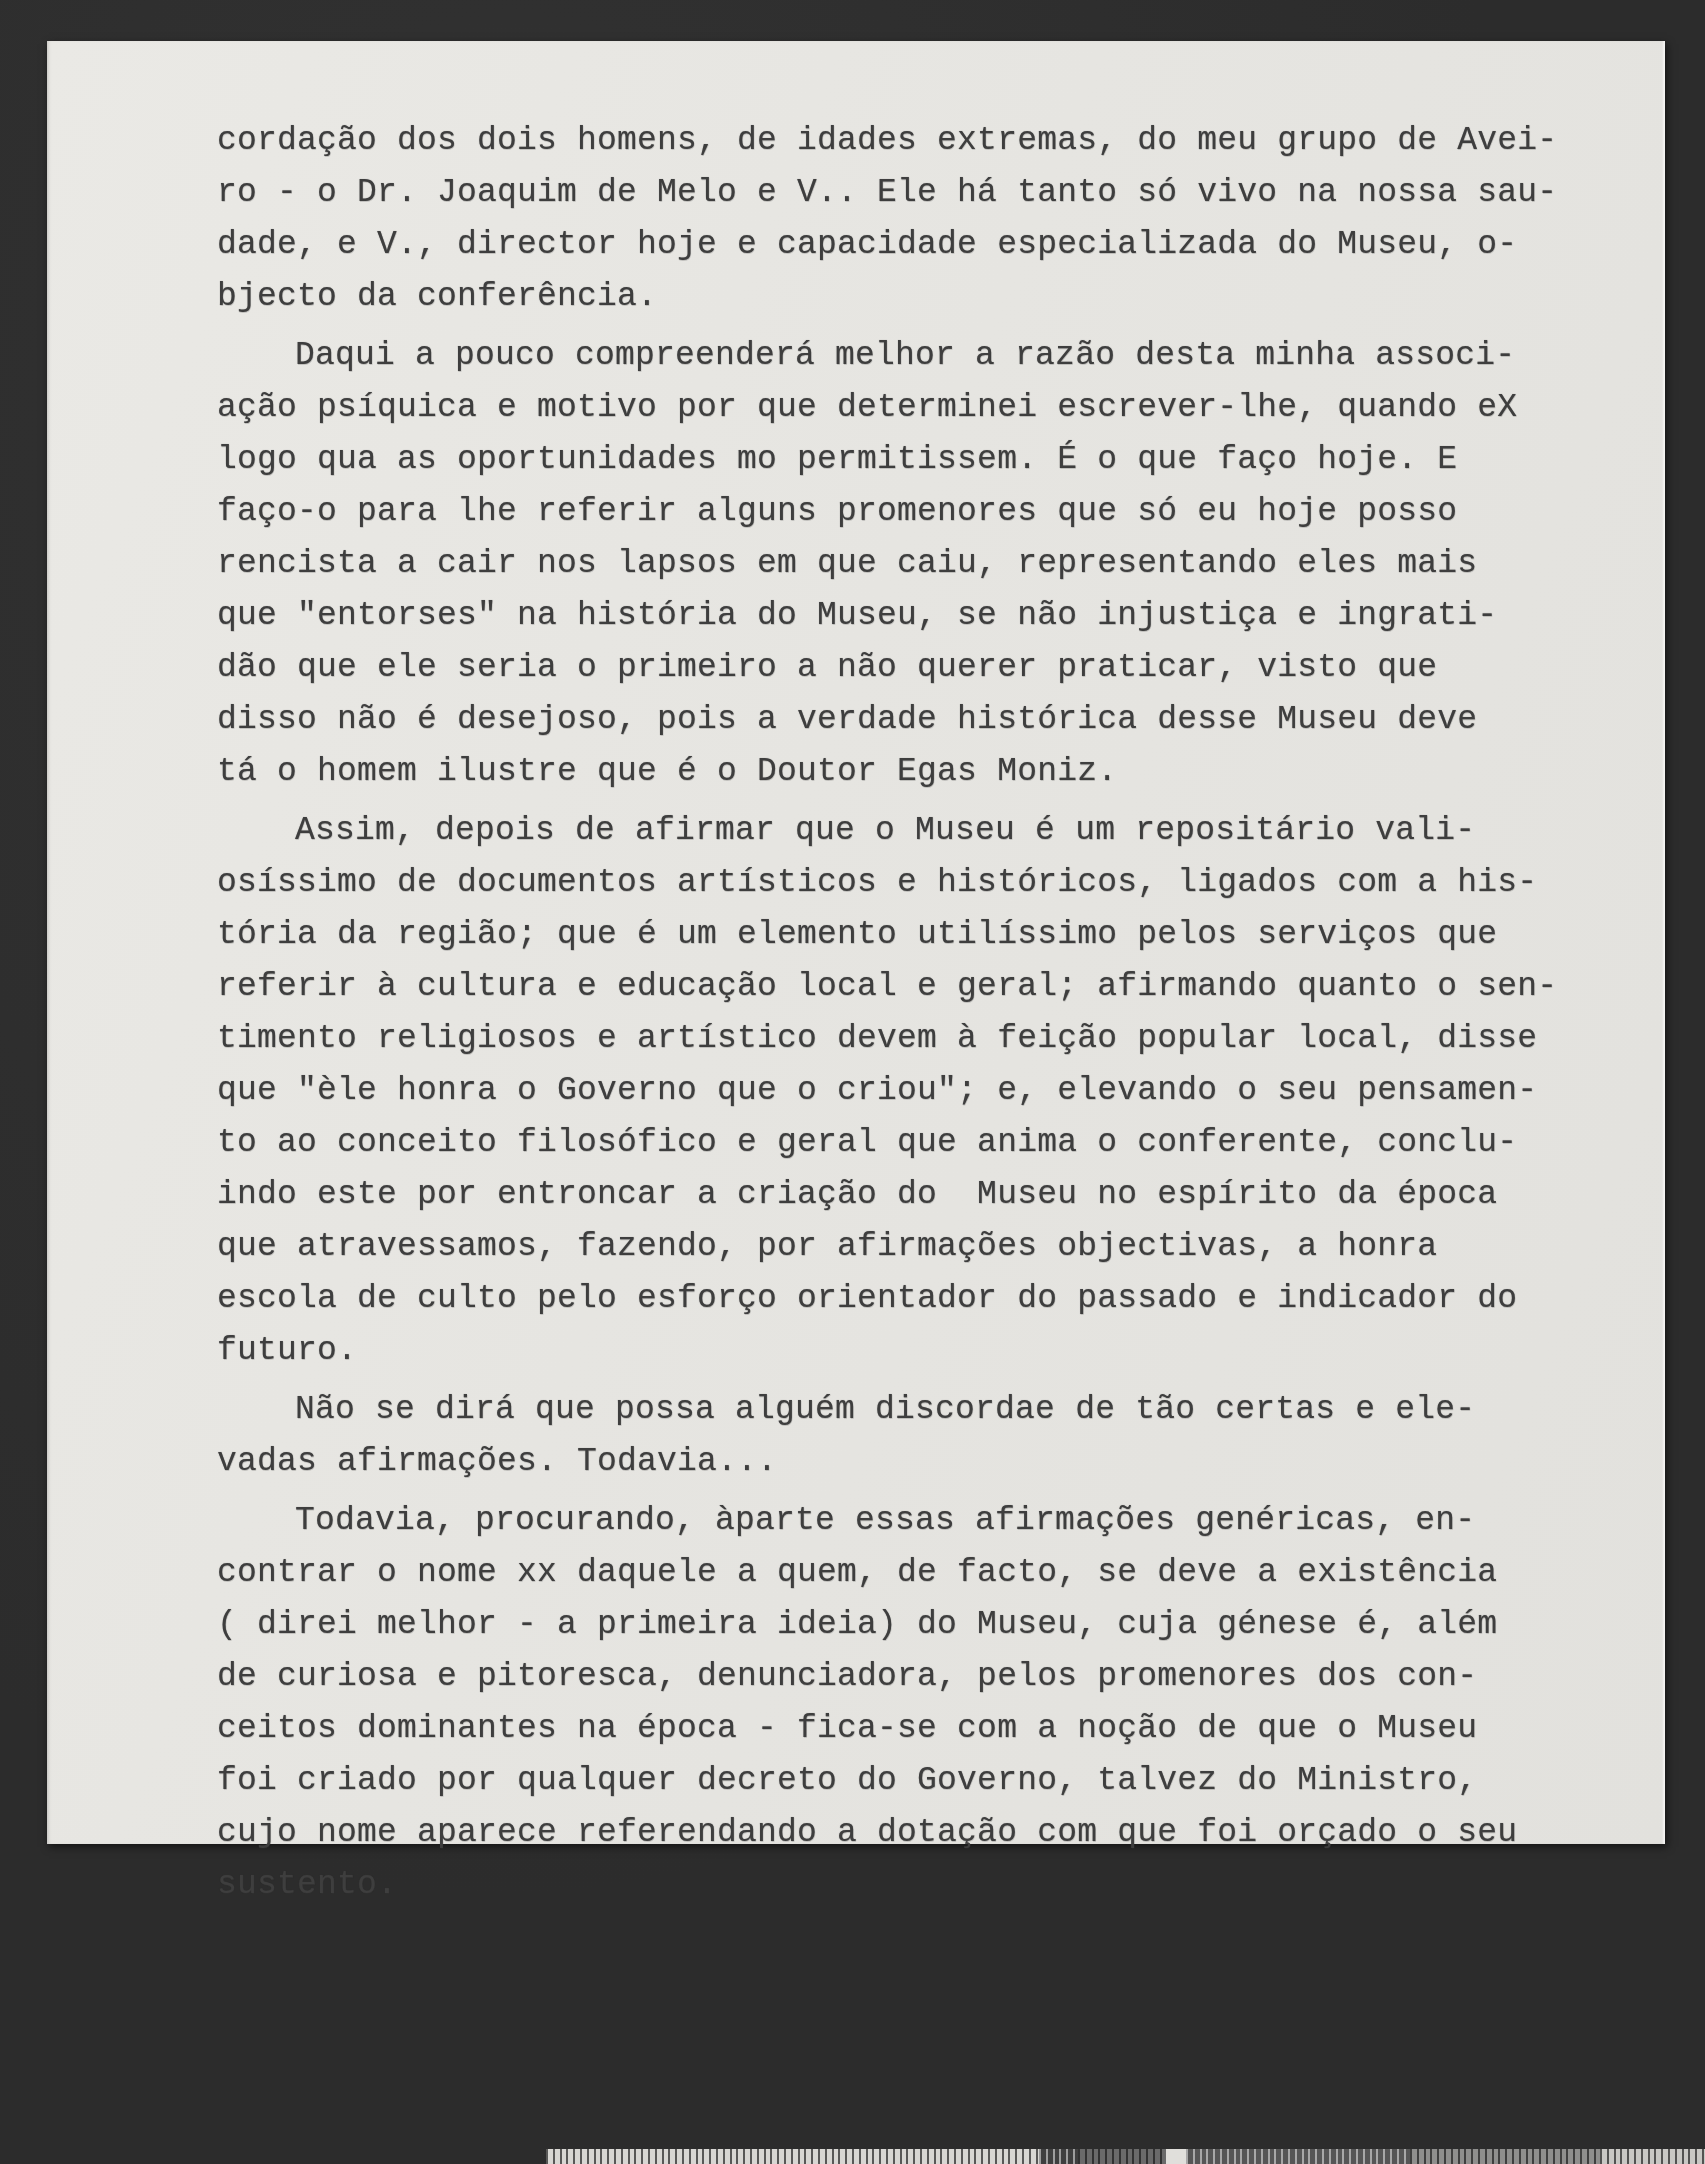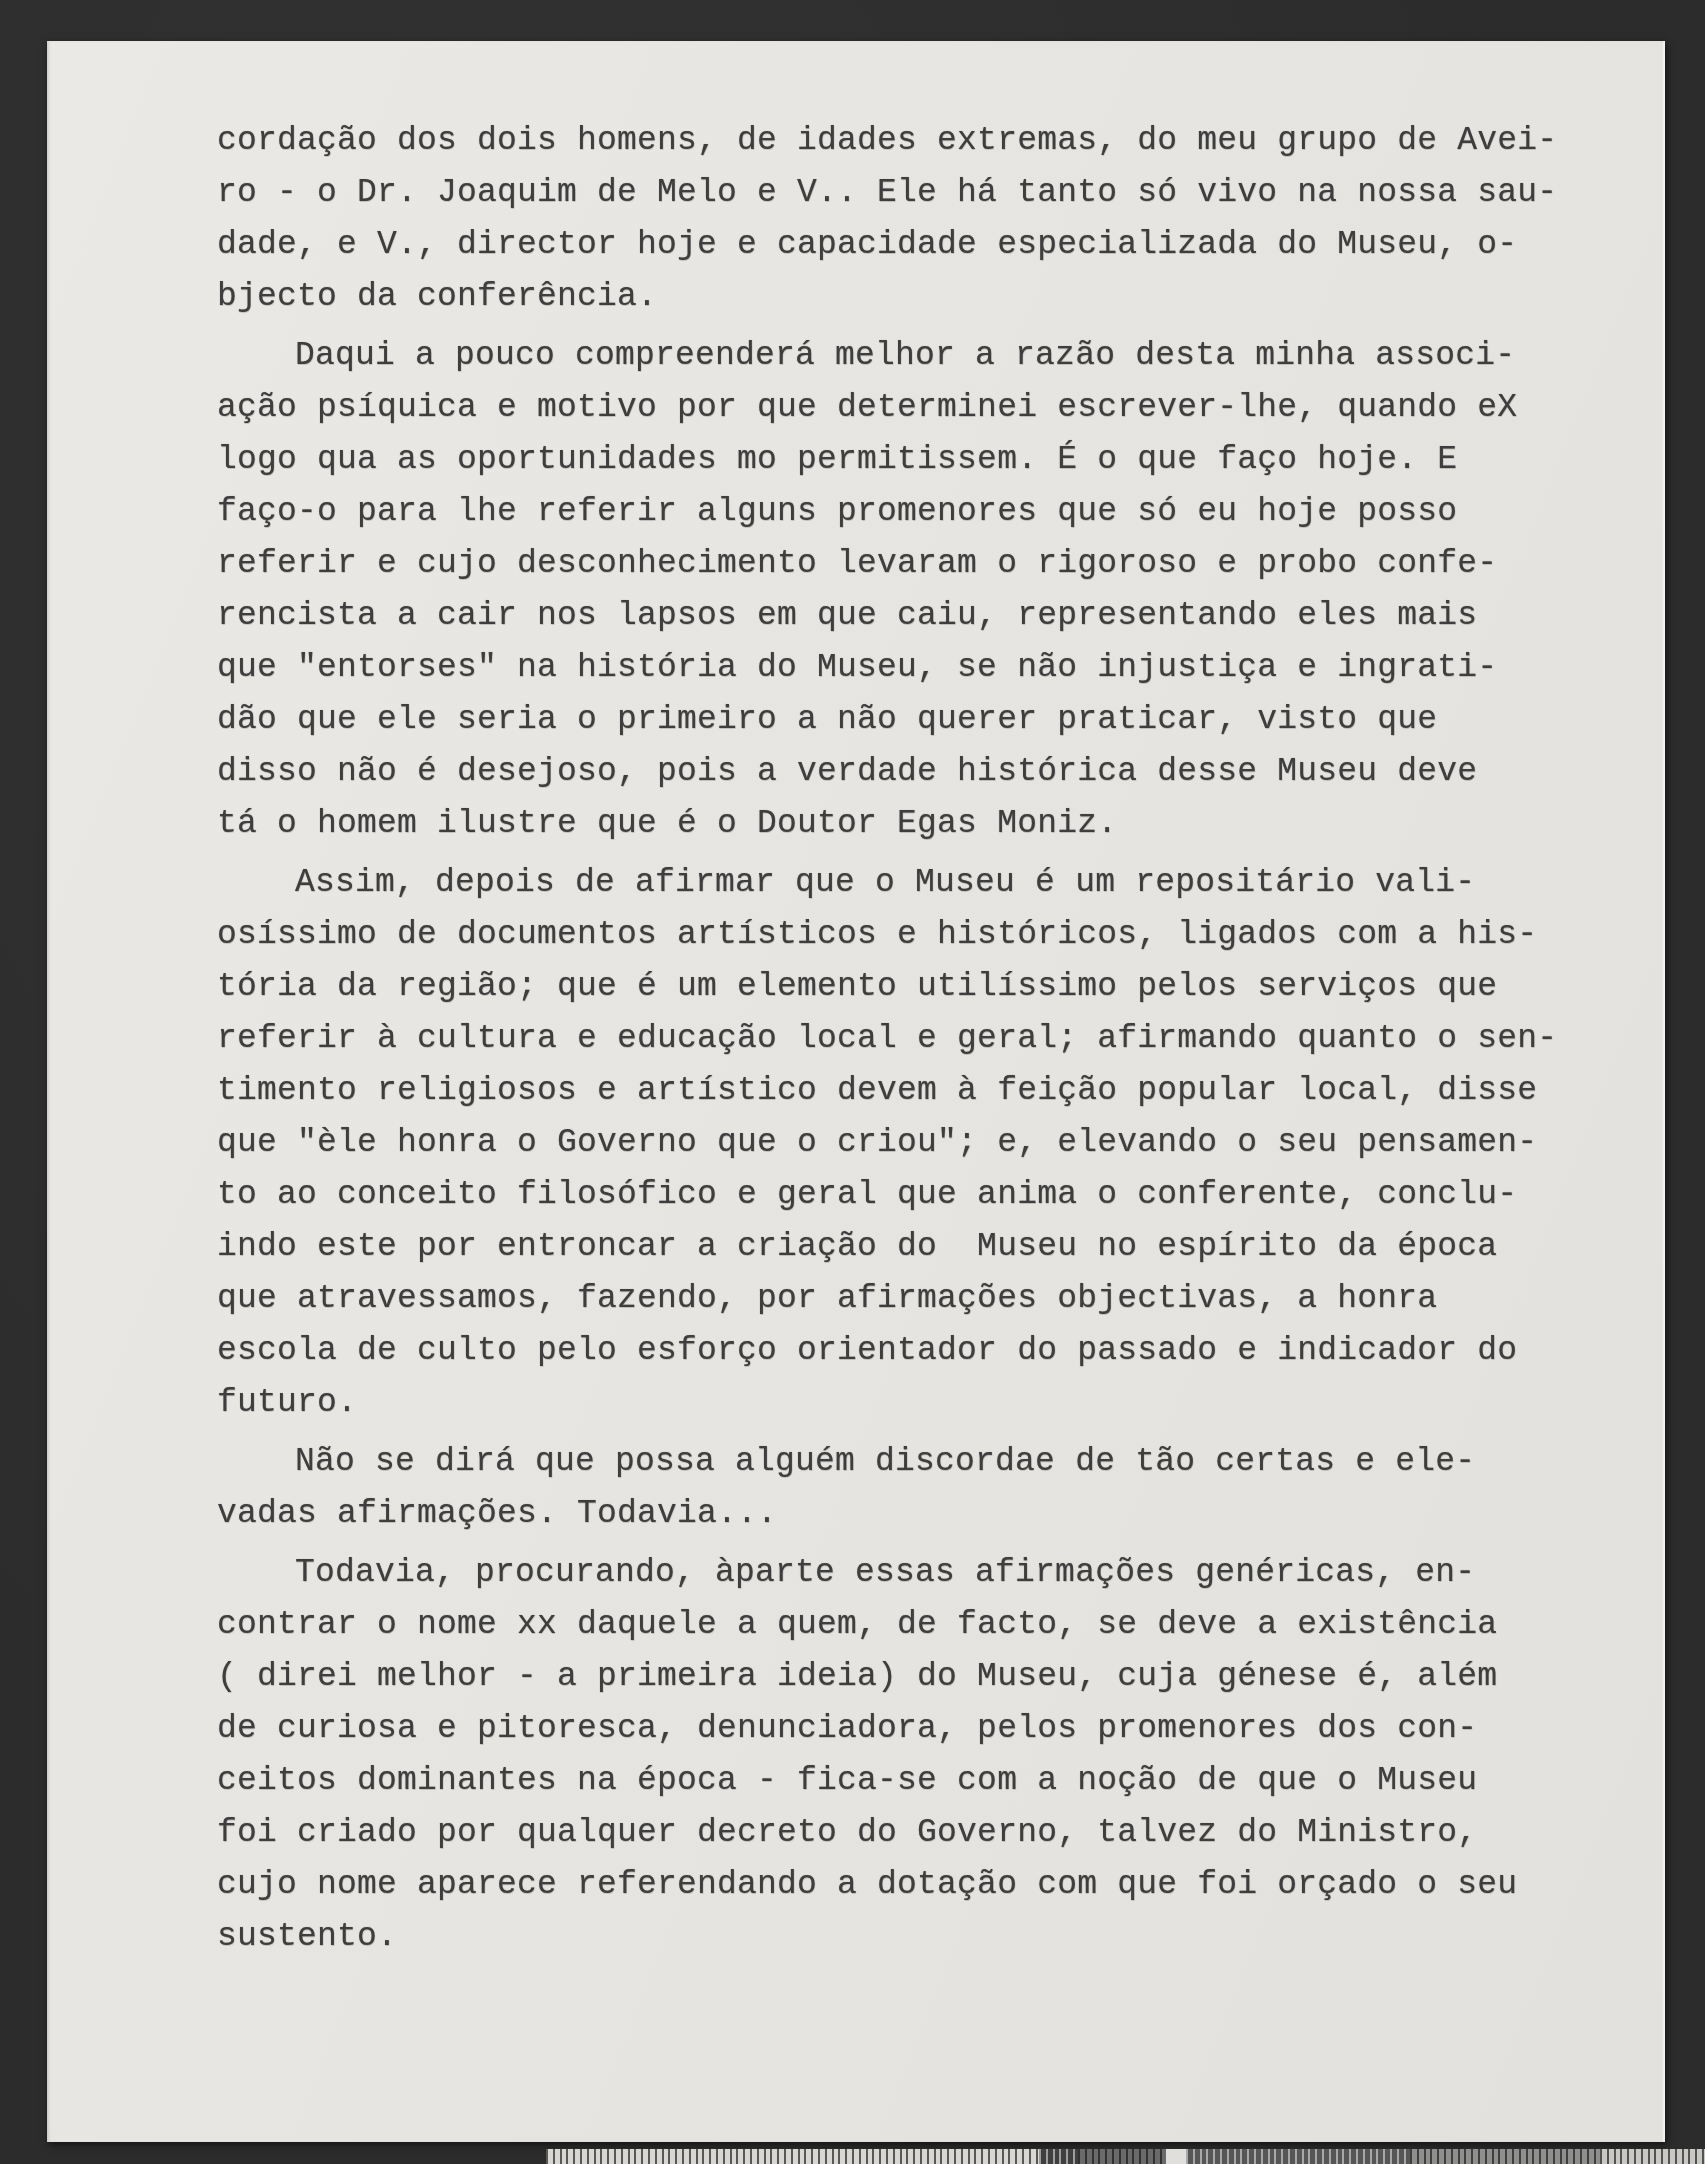"cordação dos dois homens, de" .paper { height: 2101px -> 1803px }
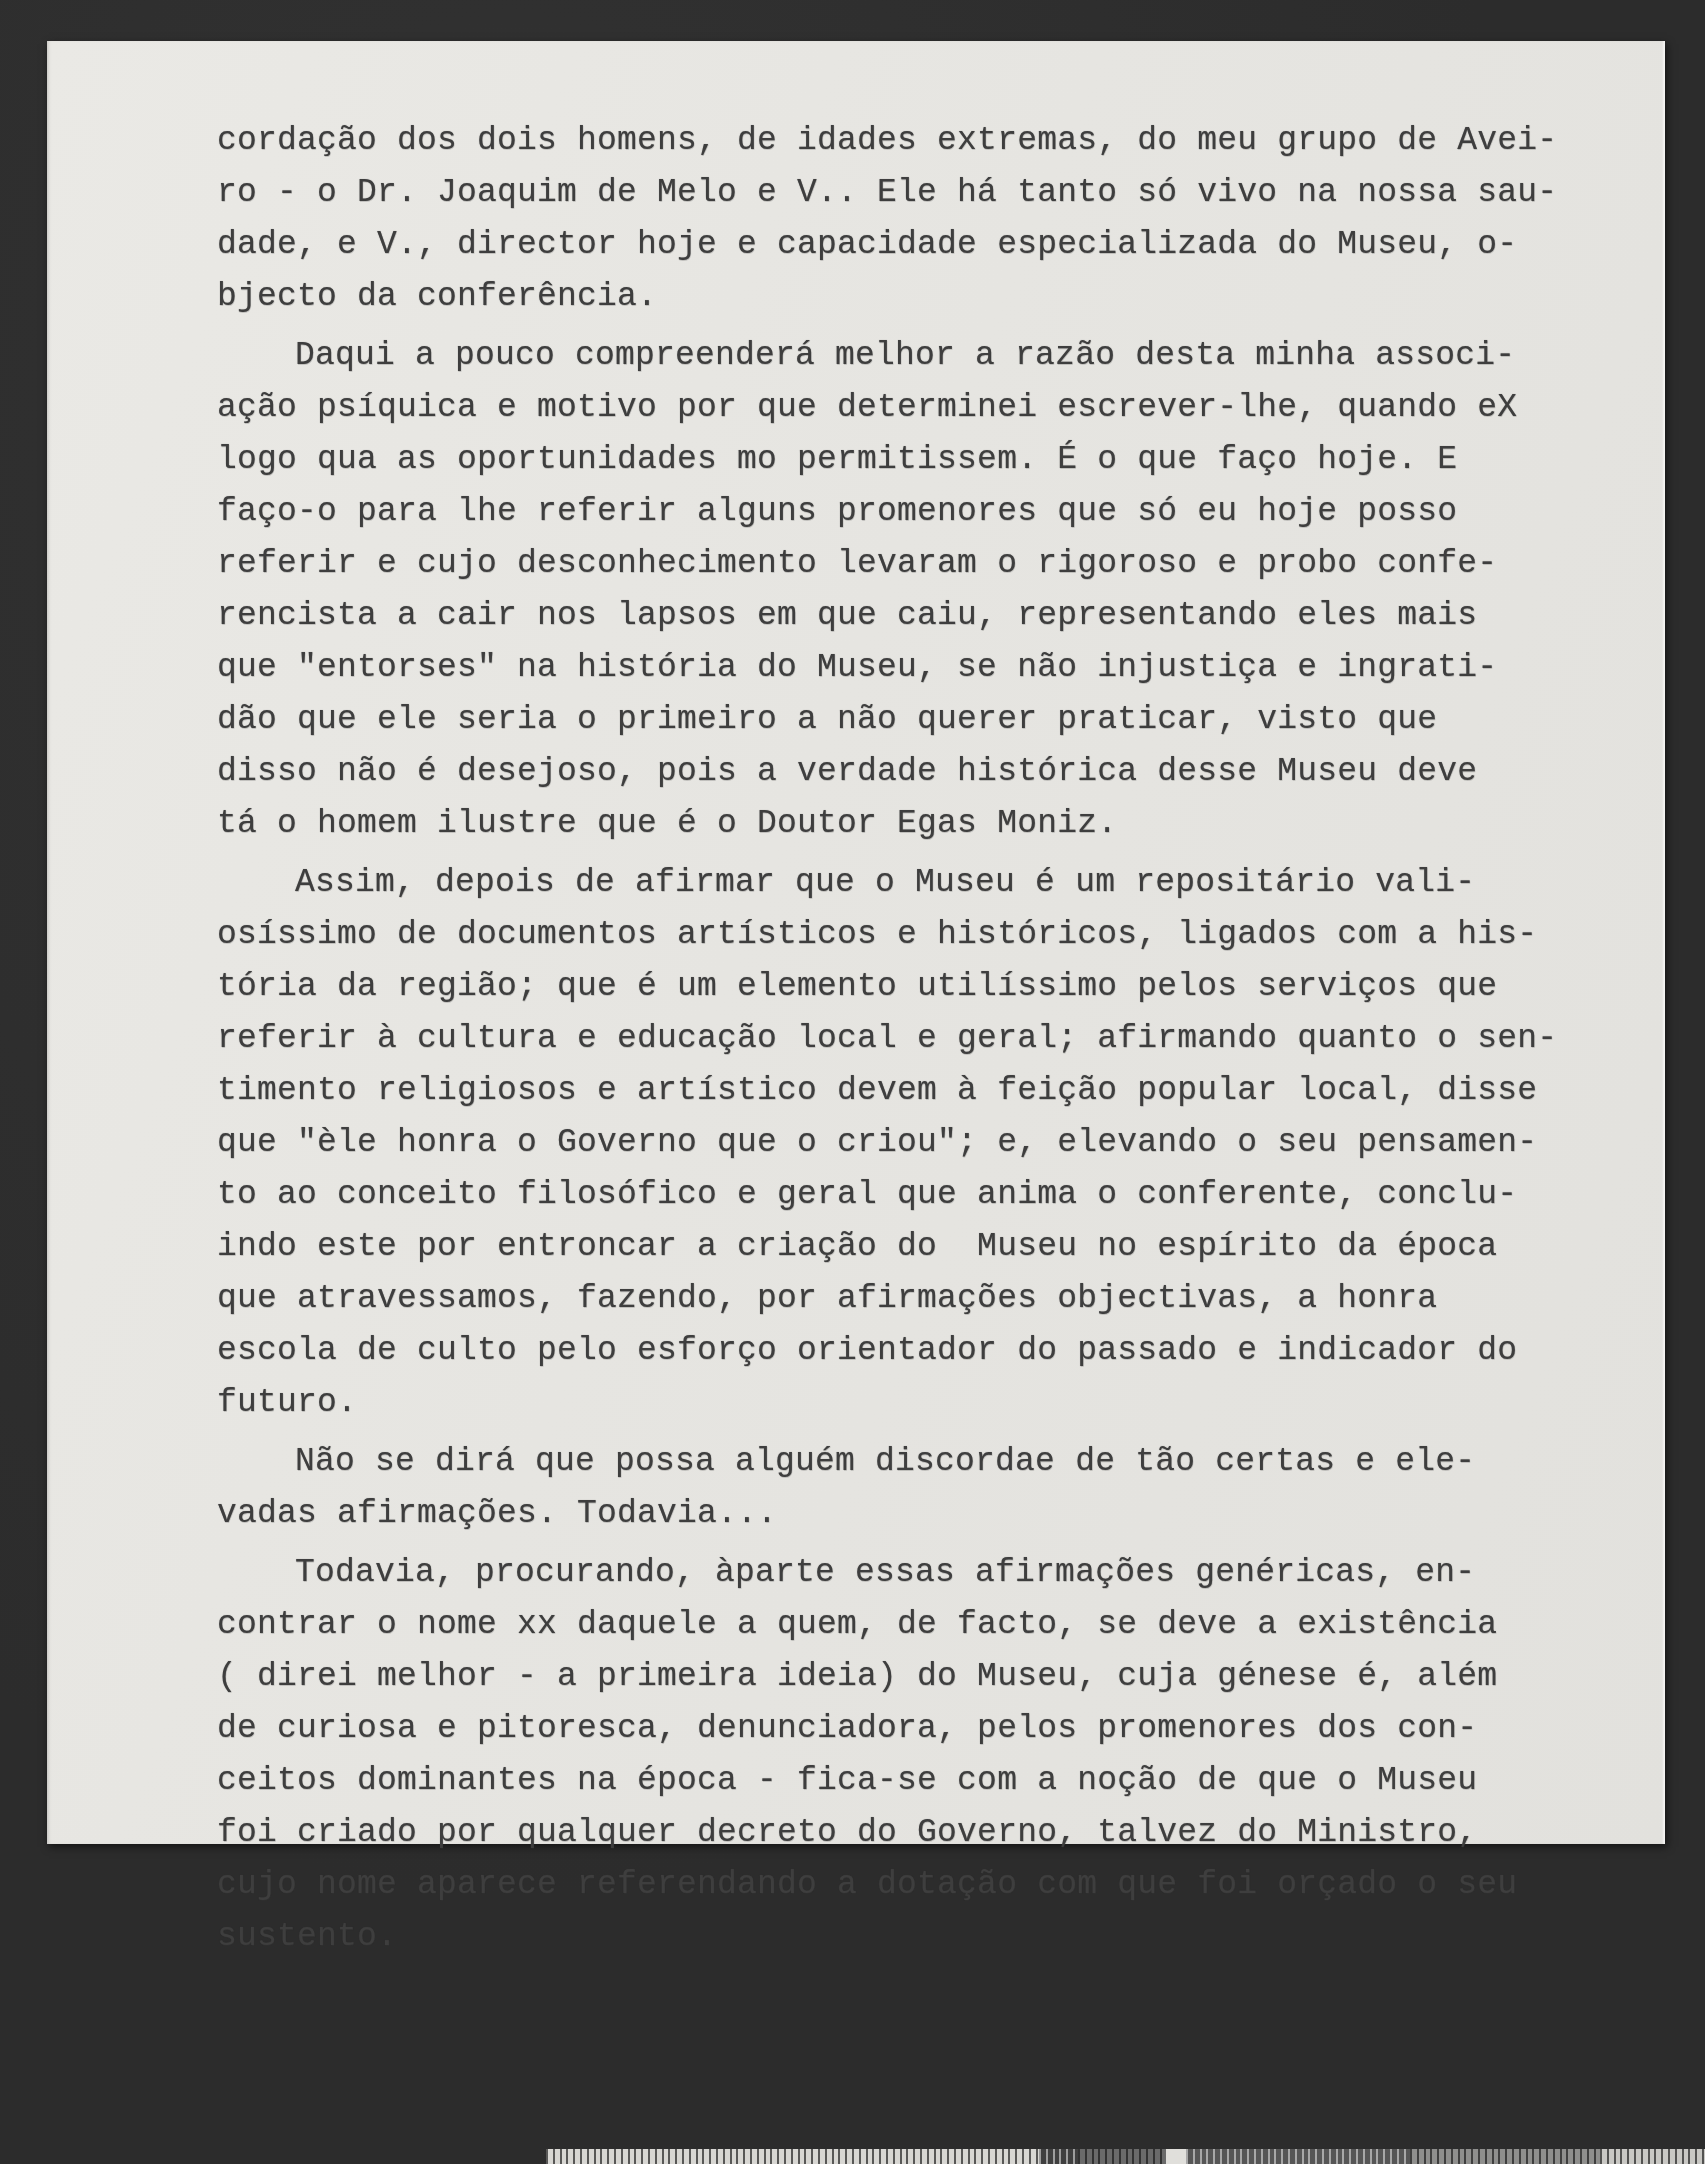"referir e cujo desconhecimento levaram" div.line { html: <div>referir e cujo desconhecimento levaram o rigoroso e probo confe-</div> -> none }
